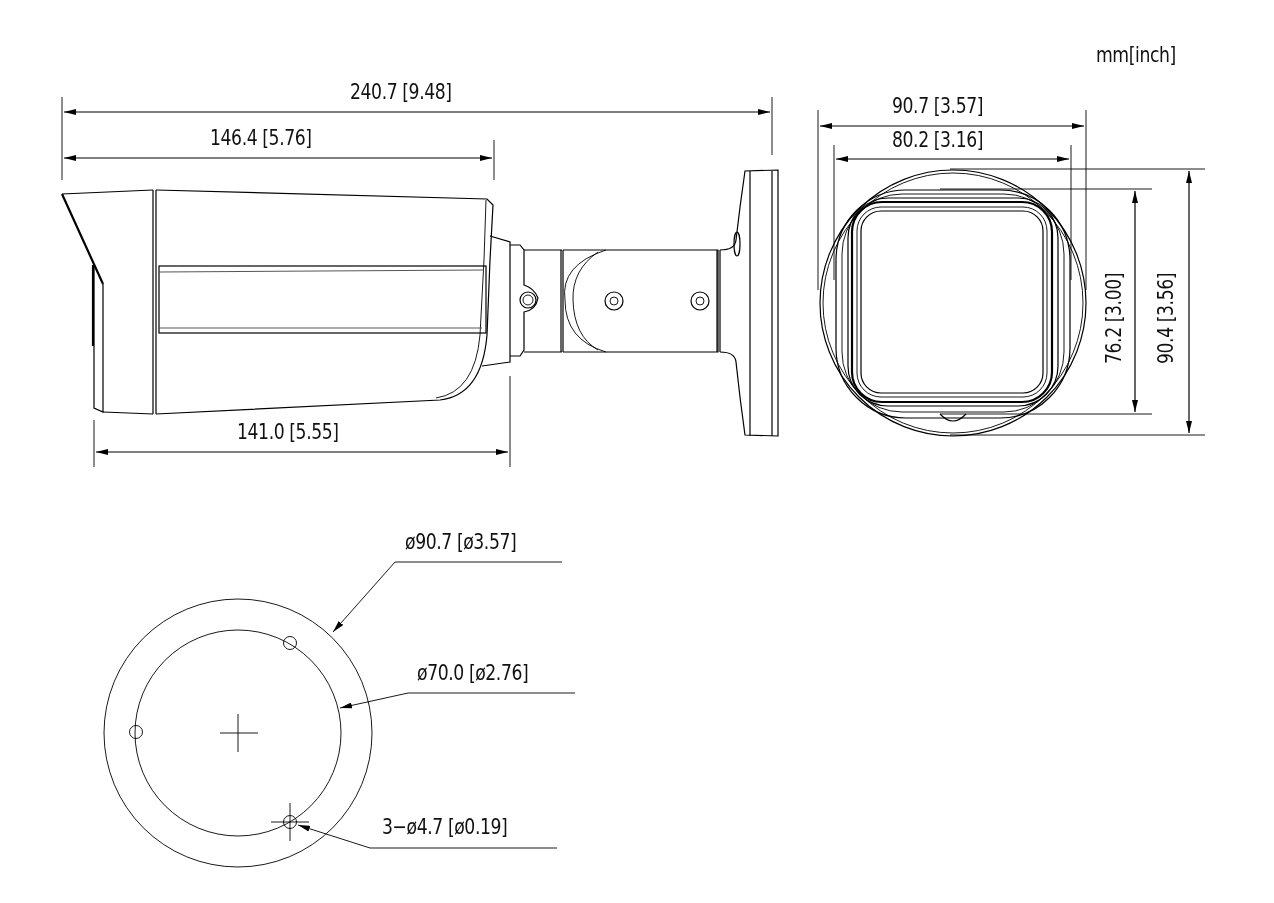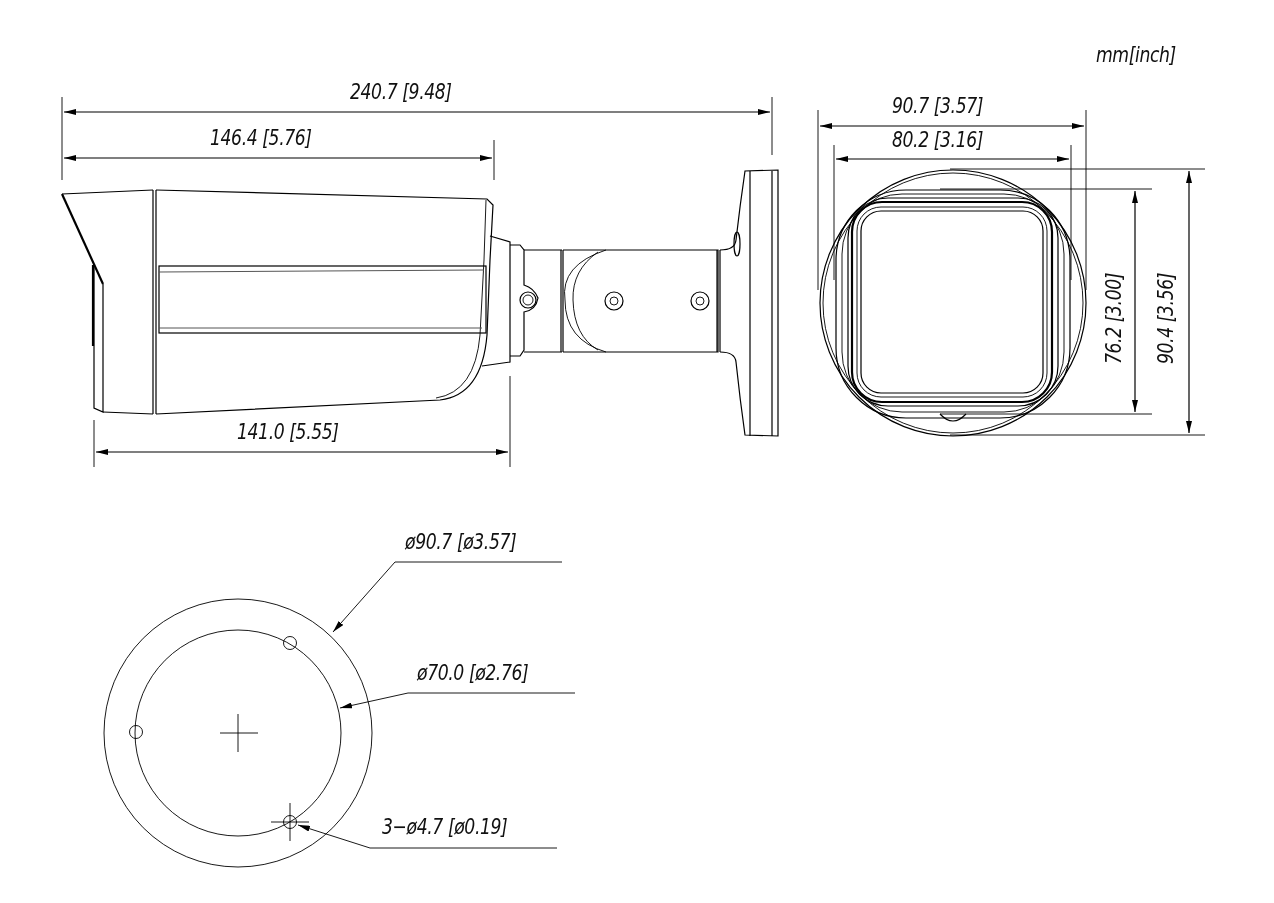"mm[inch]" #stage { font-style: italic -> none }
